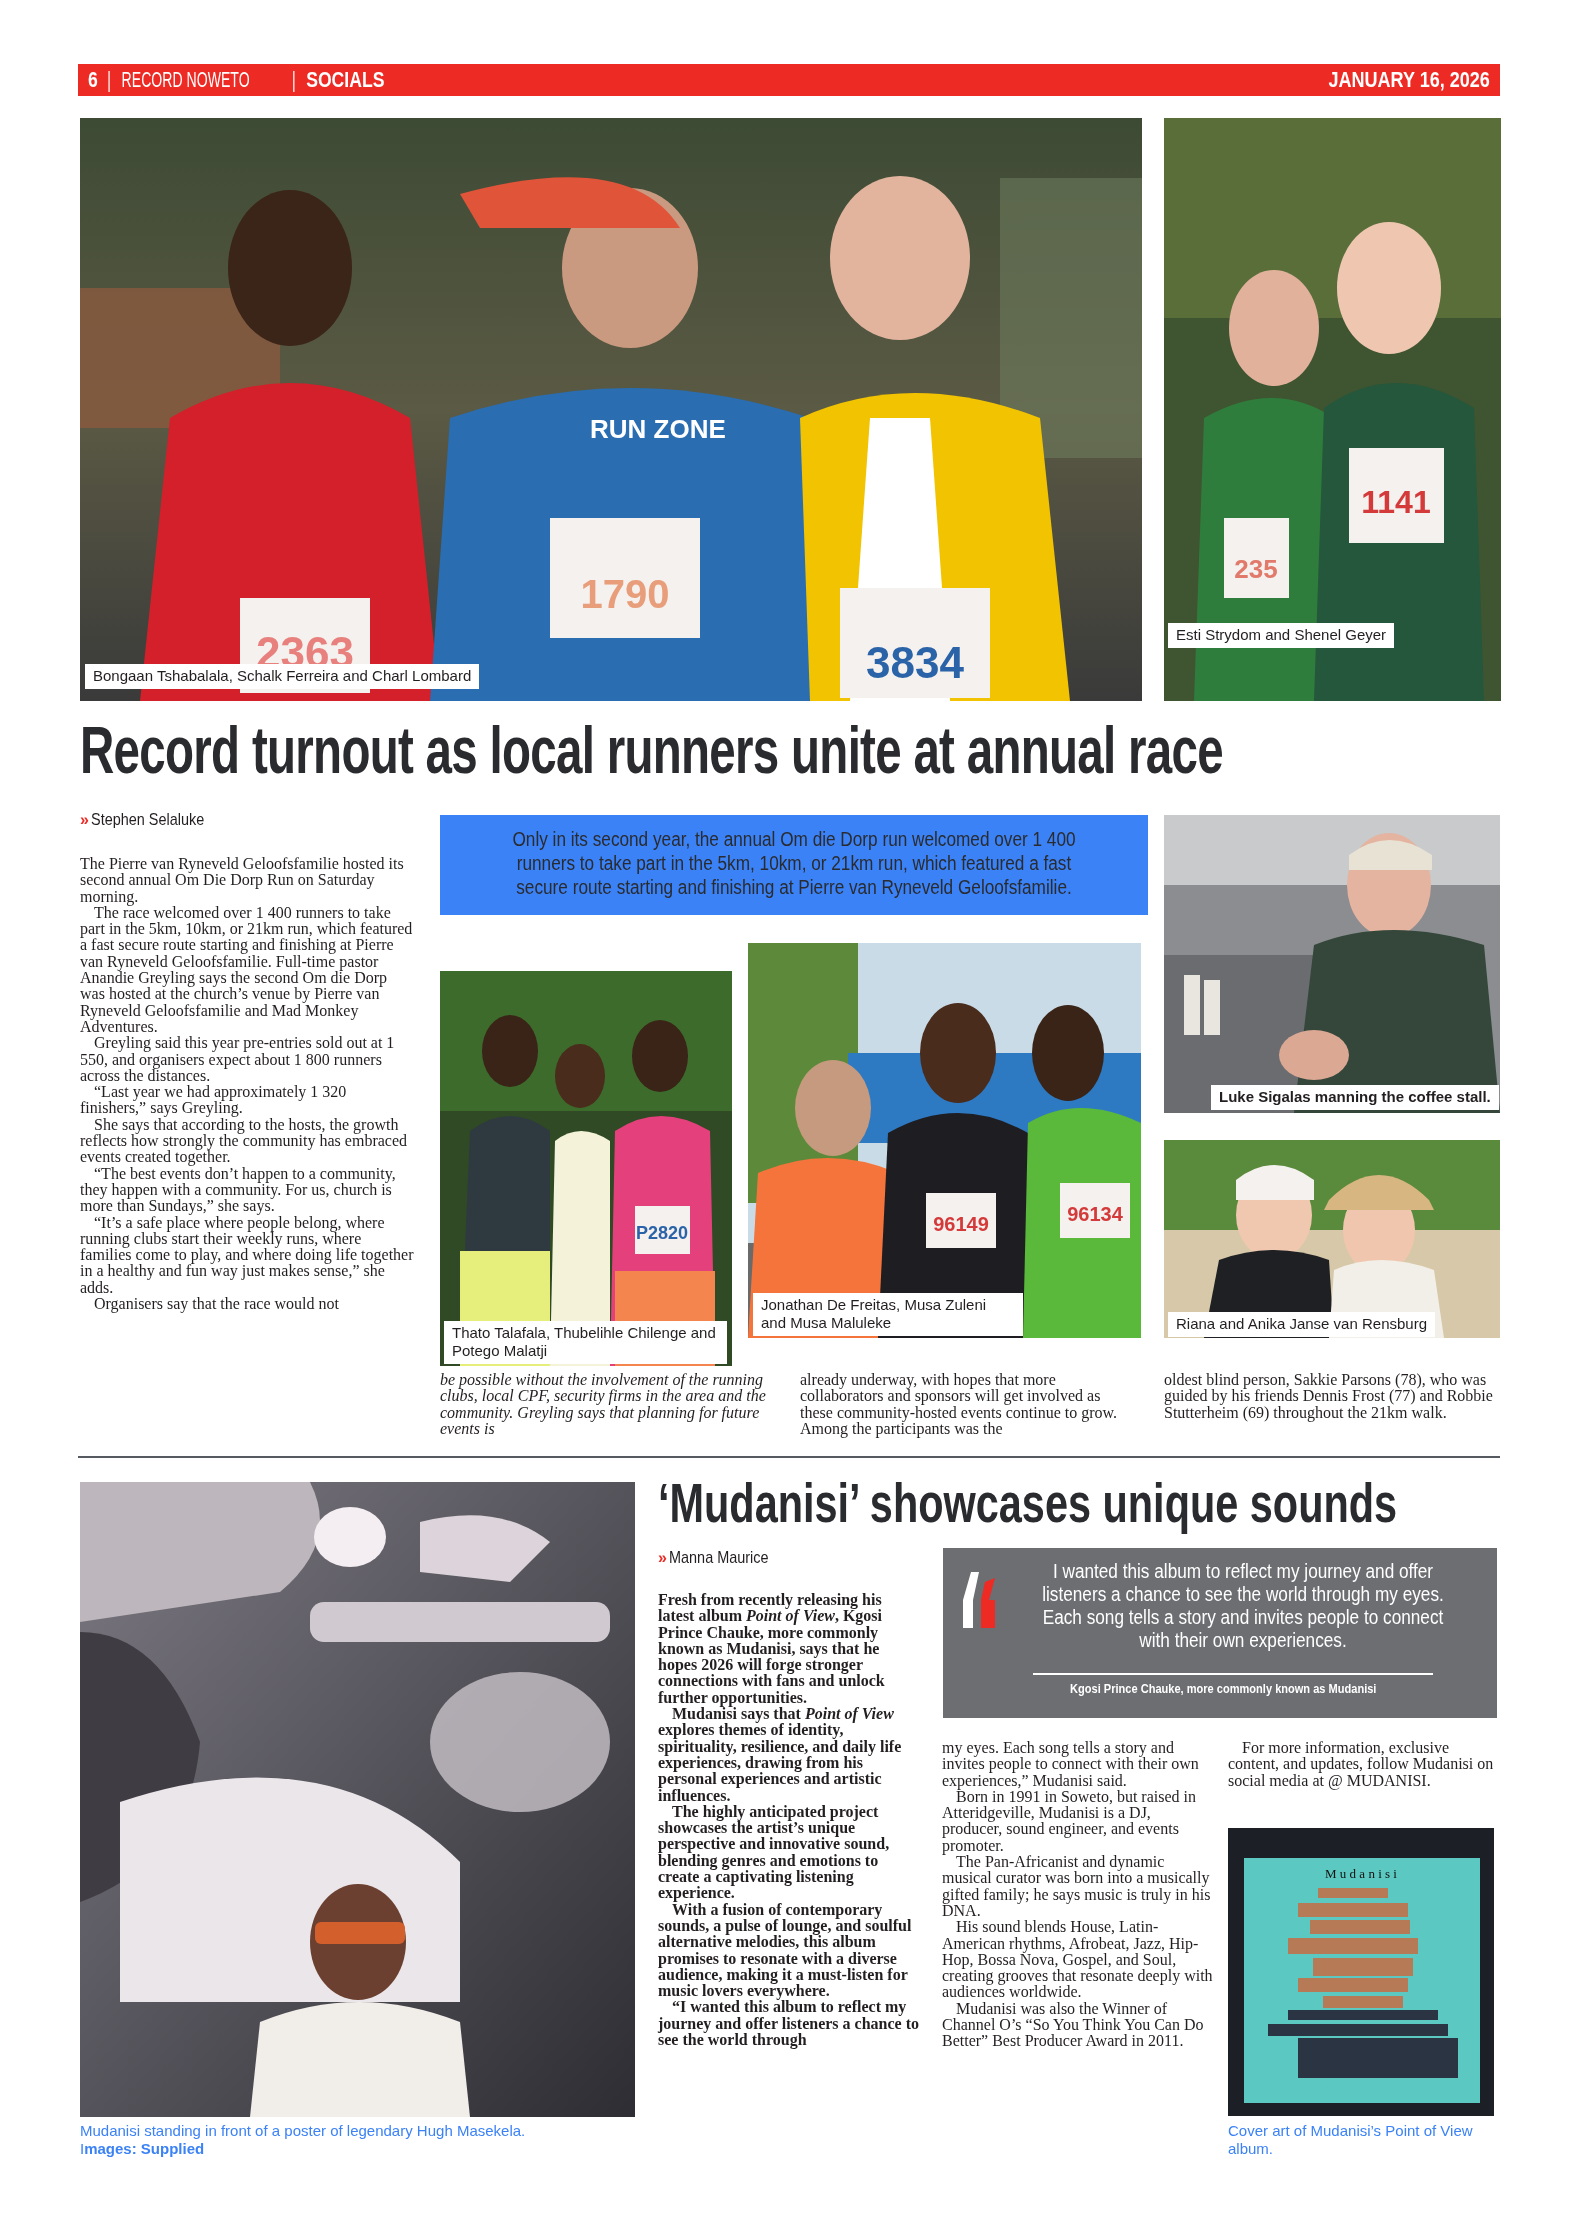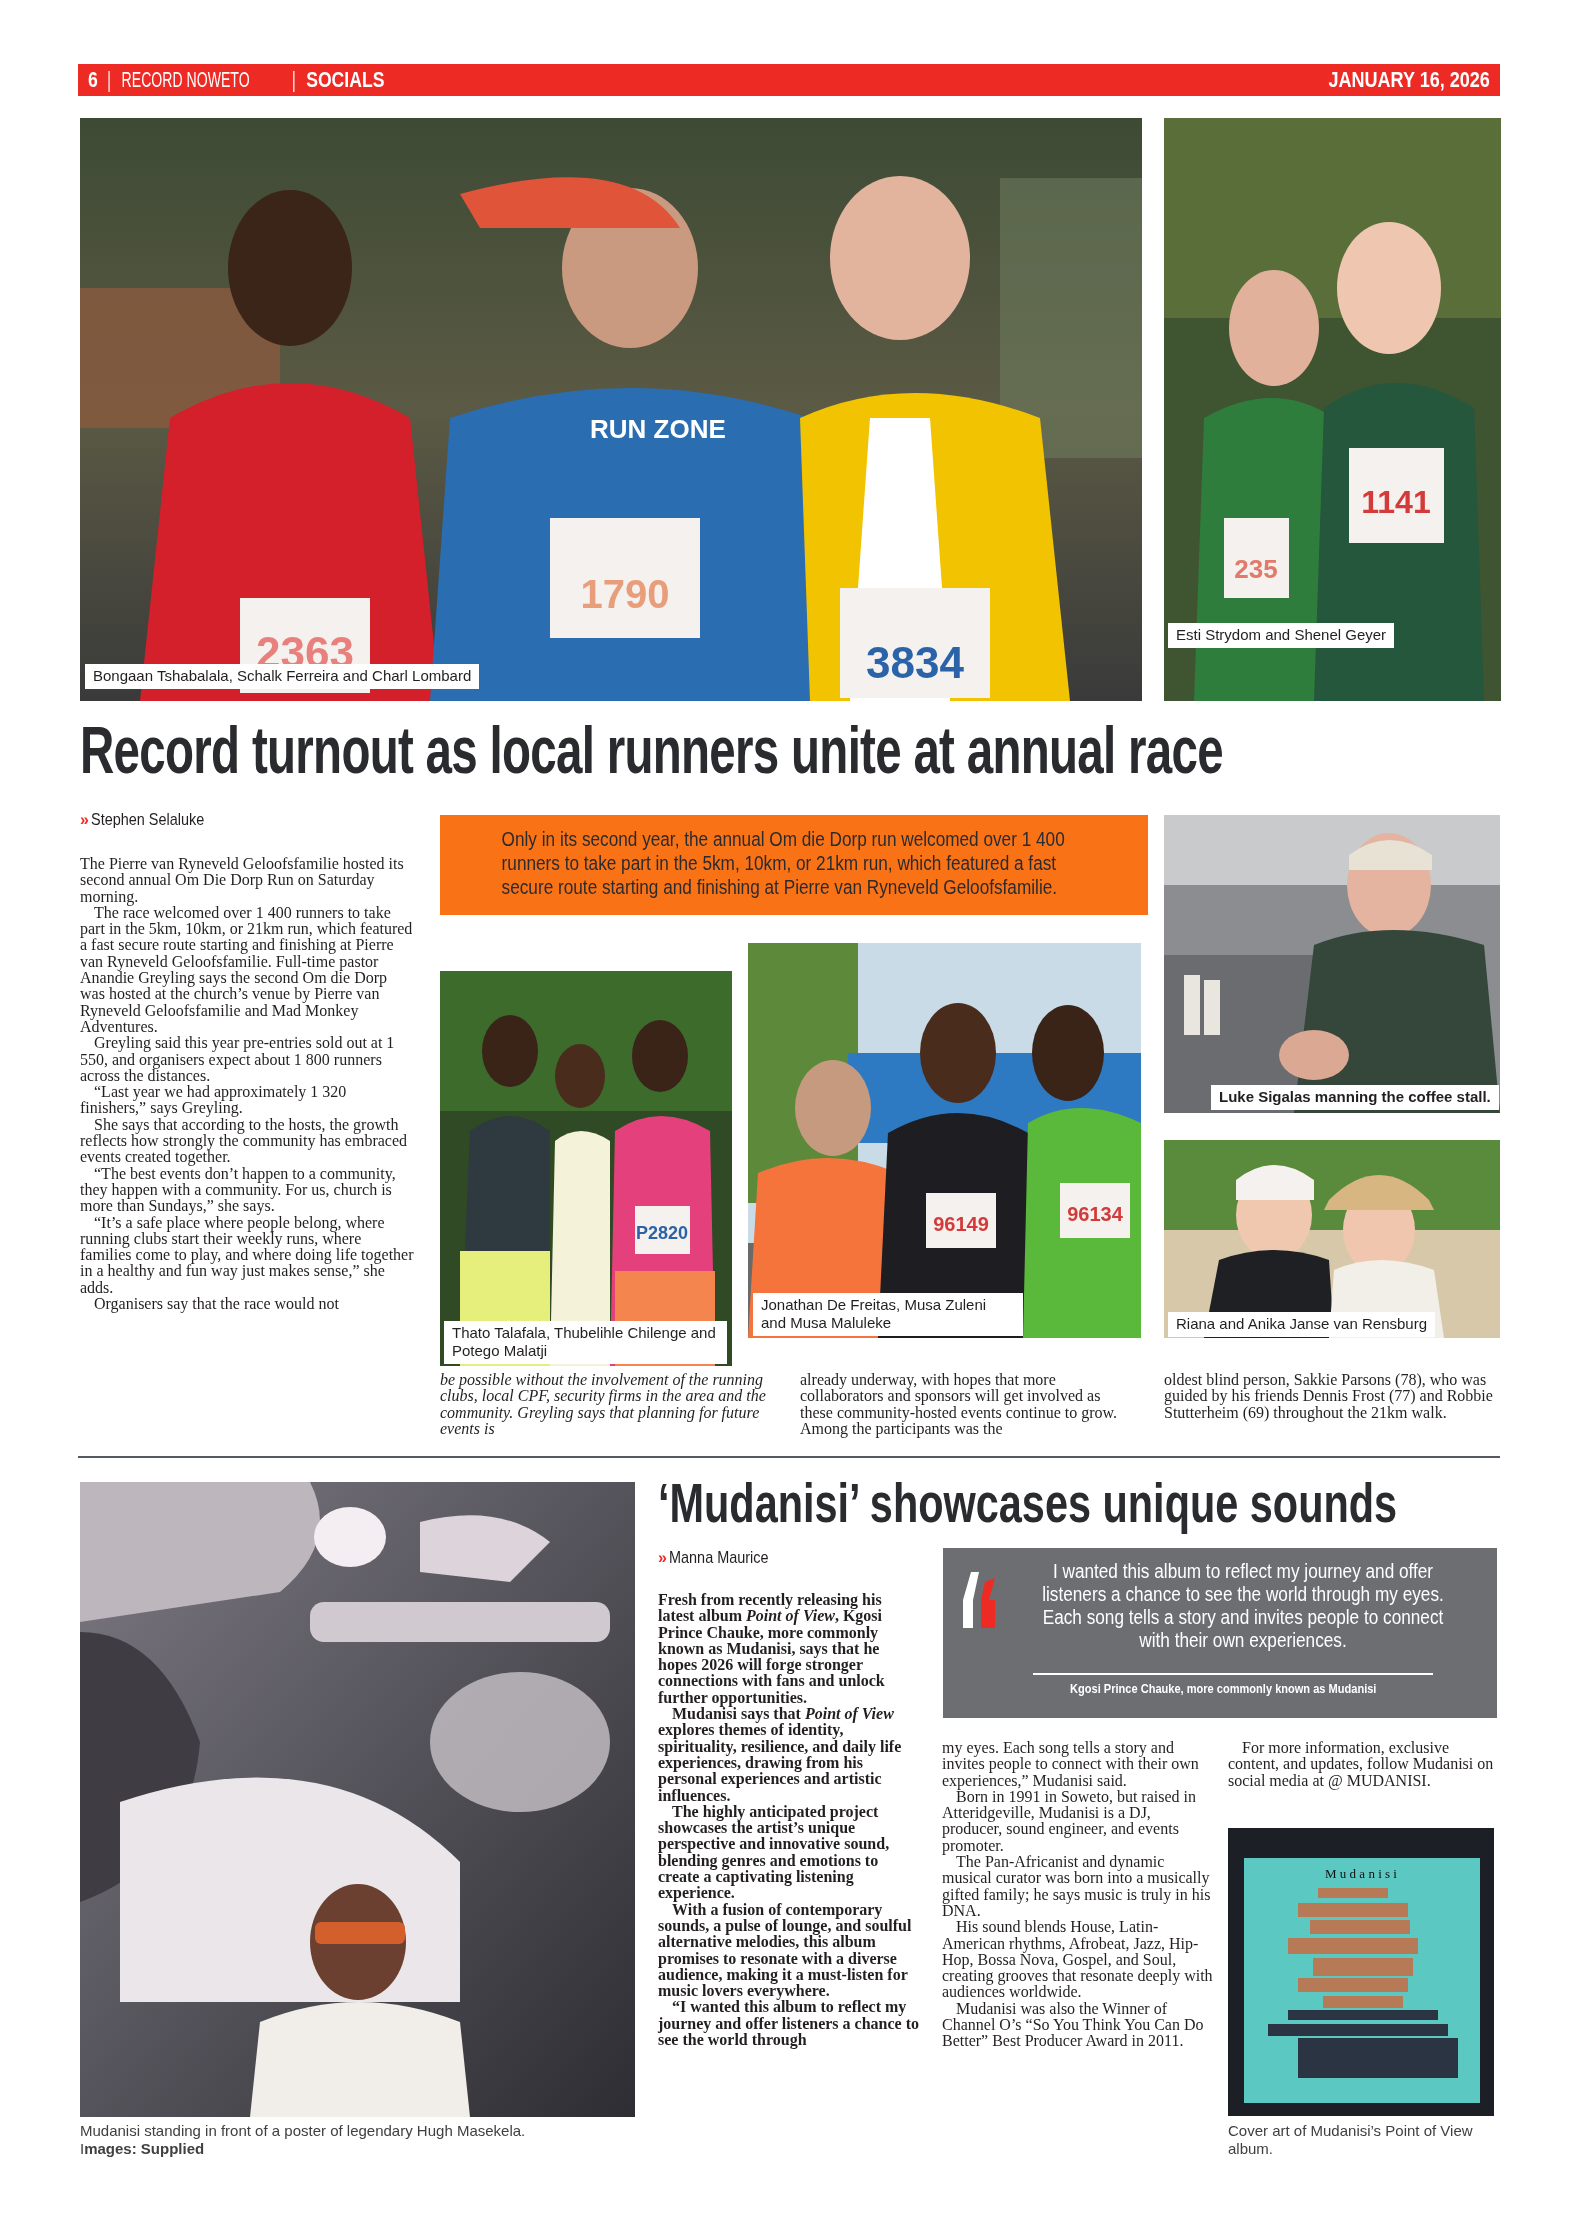"Only in its second year," .pullbox { background: #f97316 -> #3b82f6; text-align: none -> center }
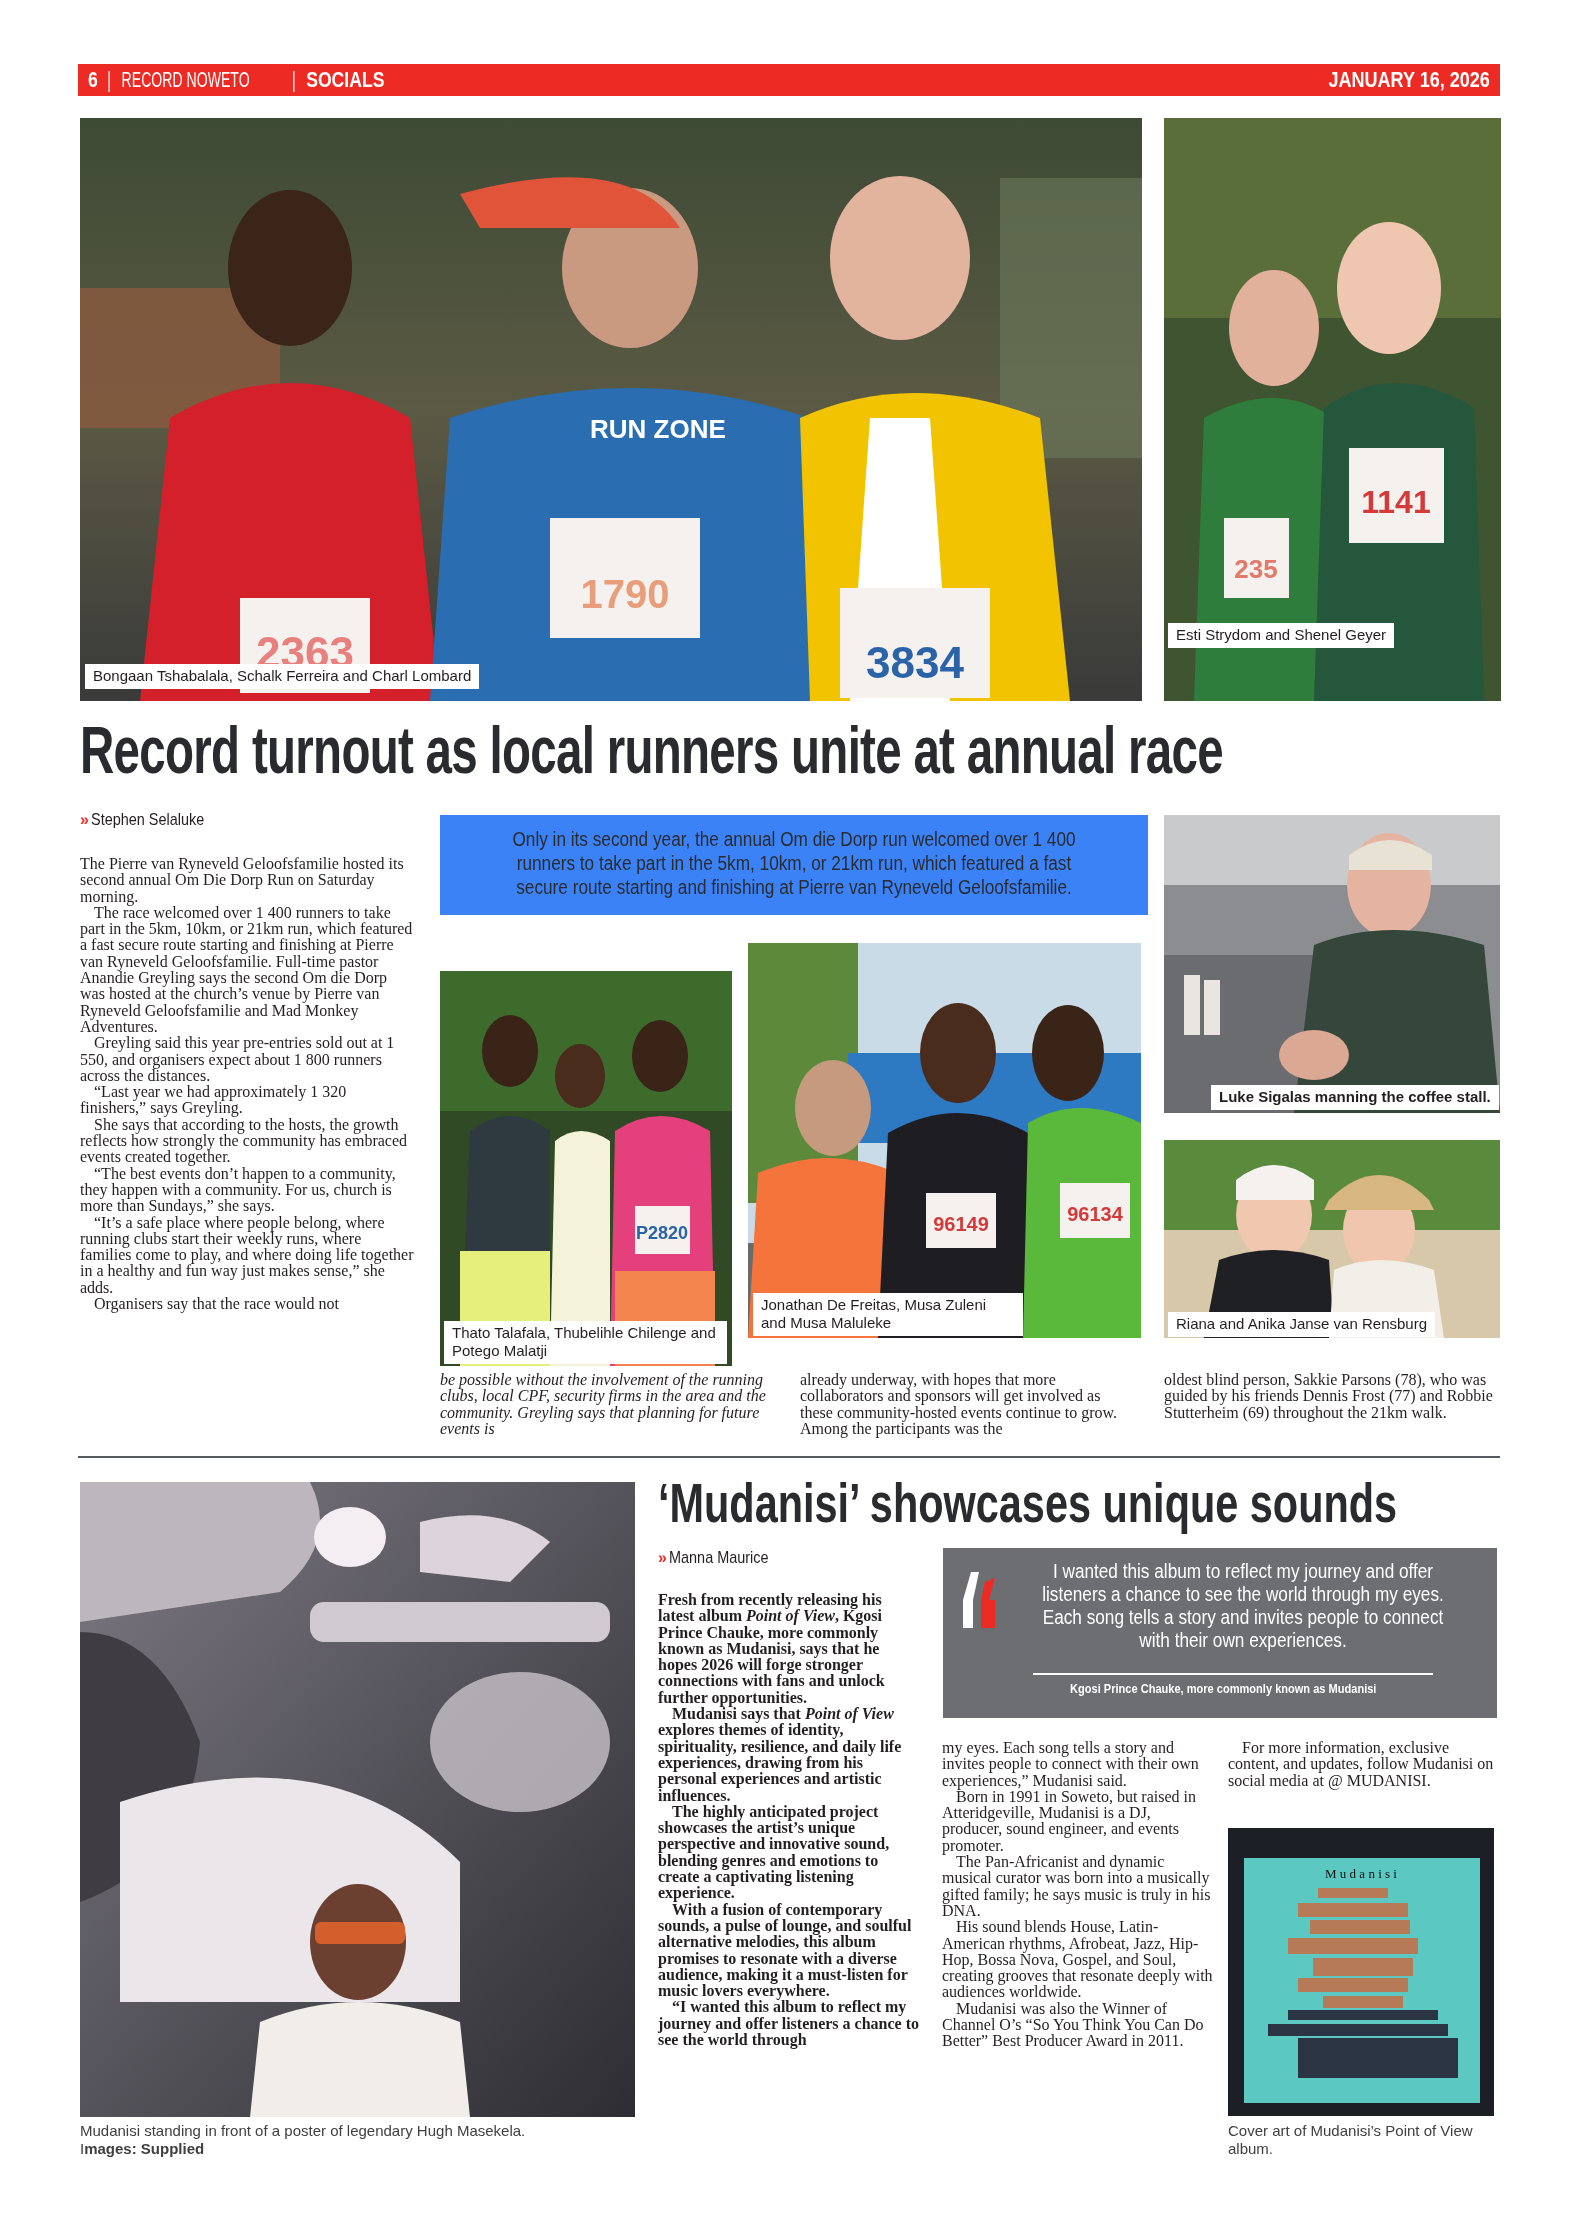"Mudanisi standing in front of" .photo-caption-plain { color: #404040 -> #3b82f6 }
